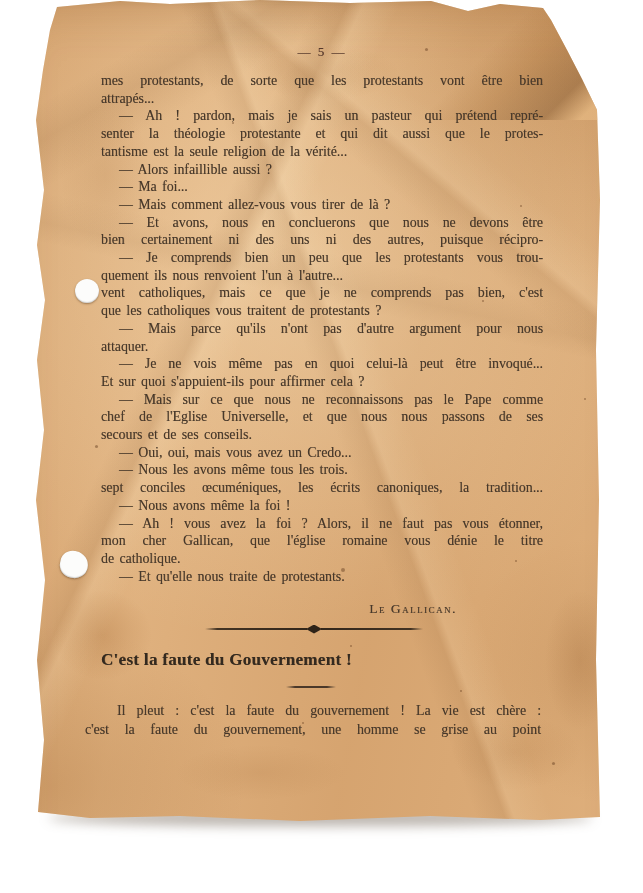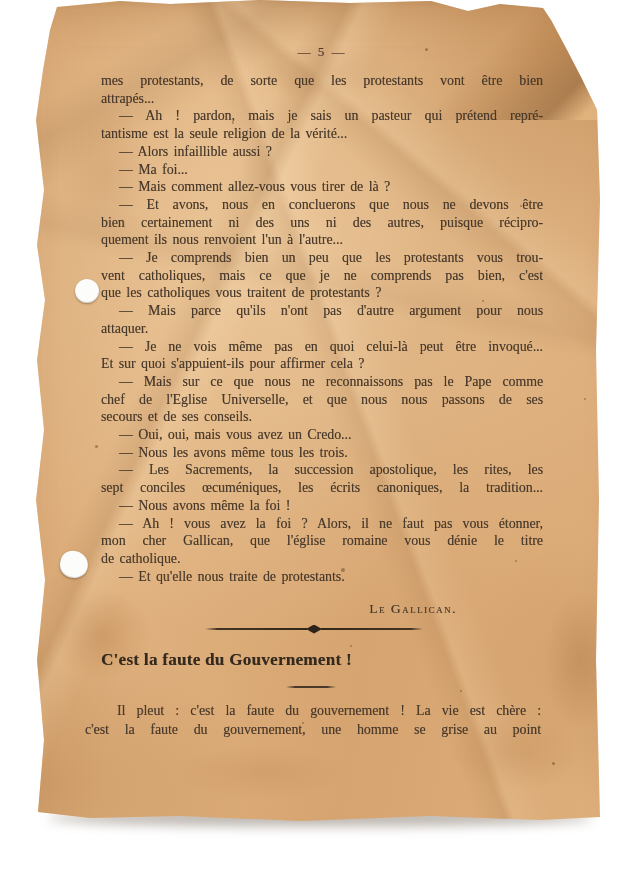"senter la théologie protestante et" div.tline { html: none -> <div>senter la théologie protestante et qui dit aussi que le protes-</div> }
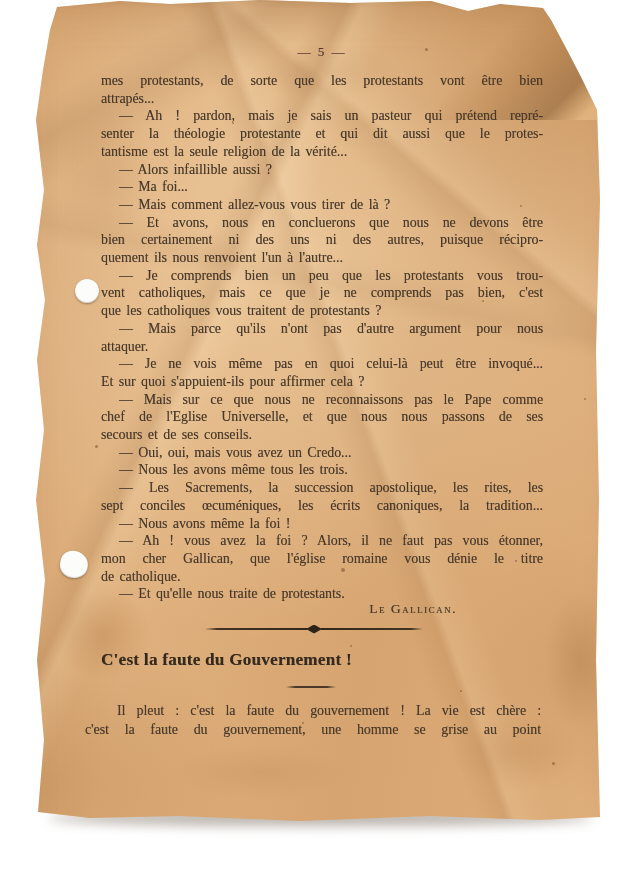"quement ils nous renvoient l'un" div.tline { order: before "— Je comprends bien un" -> after "— Je comprends bien un" }
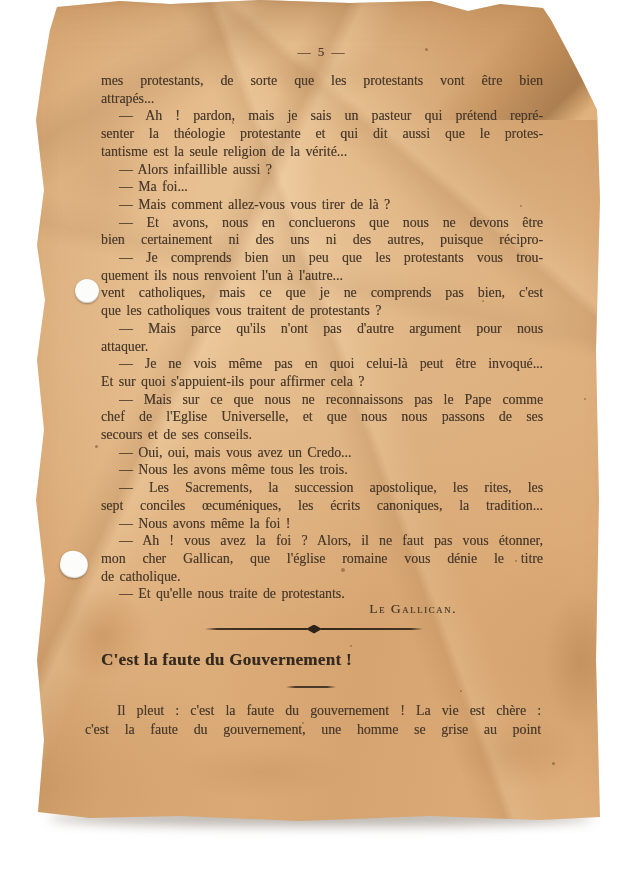"— Les Sacrements, la succession" div.tline { html: <div>— Les Sacrements, la succession apostolique, les rites, les</div> -> none }
